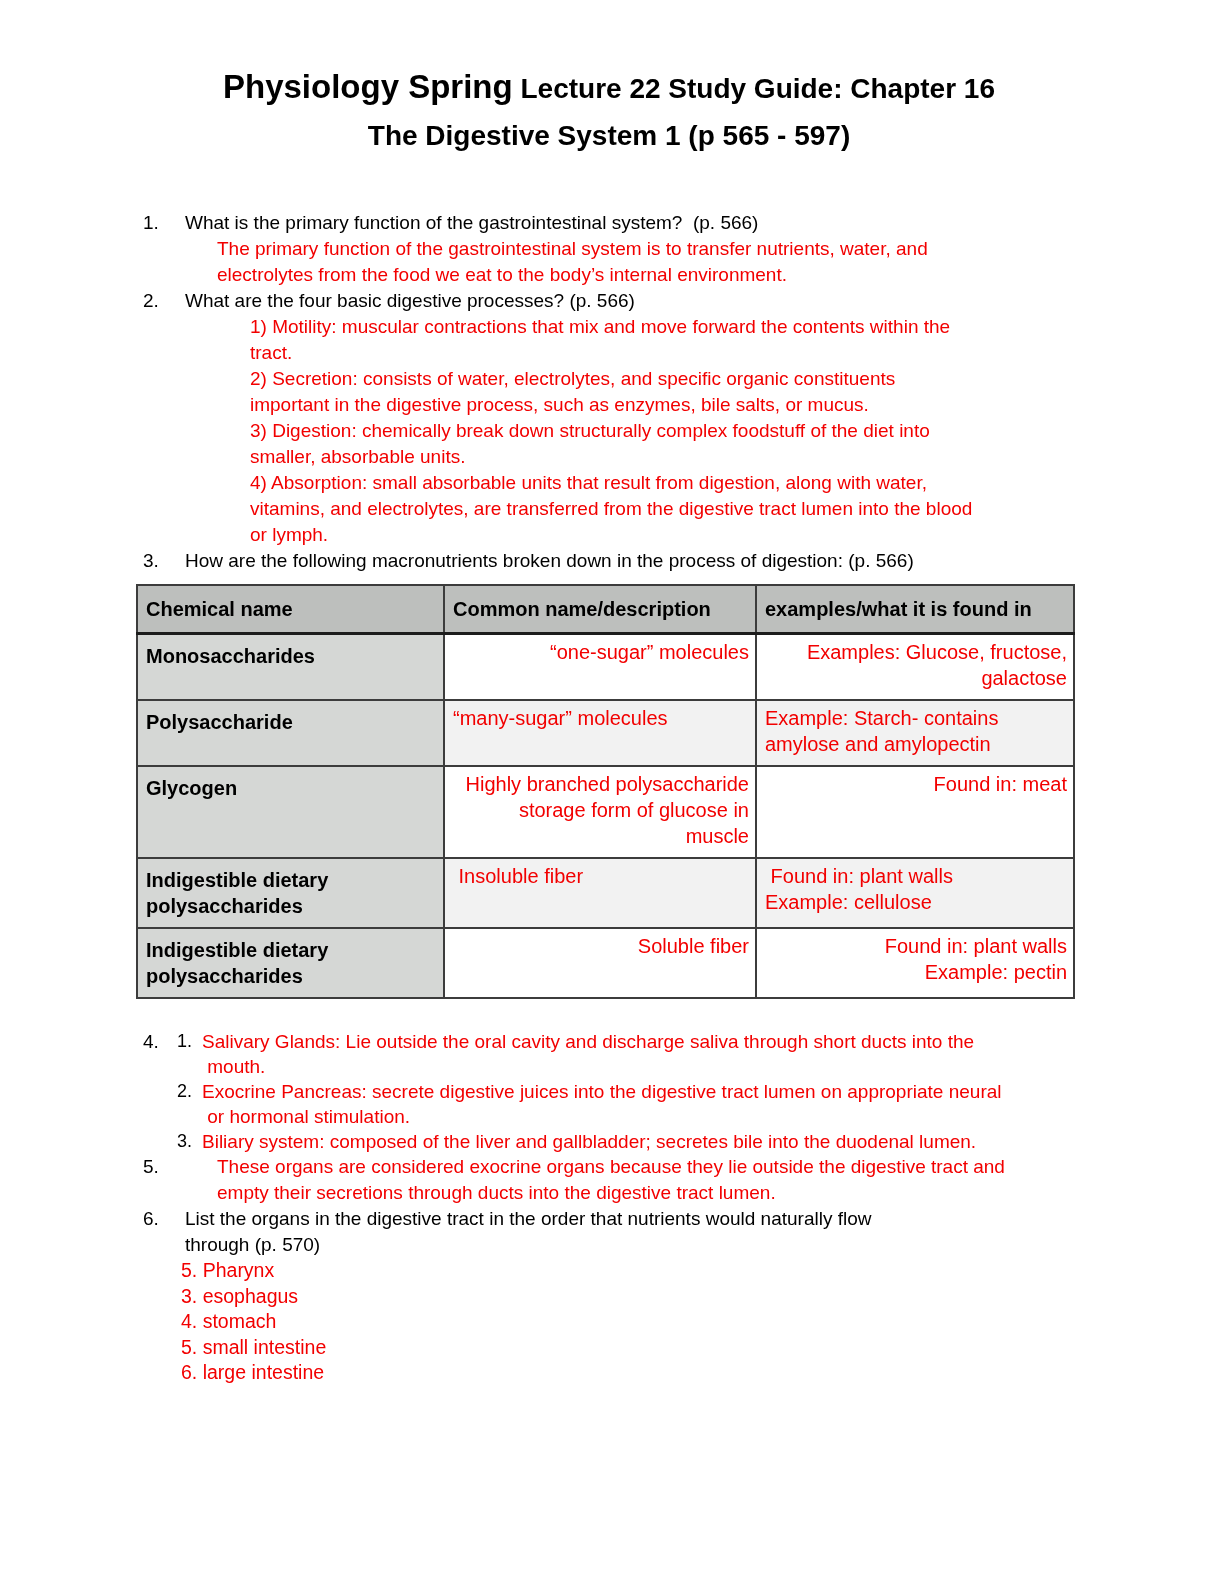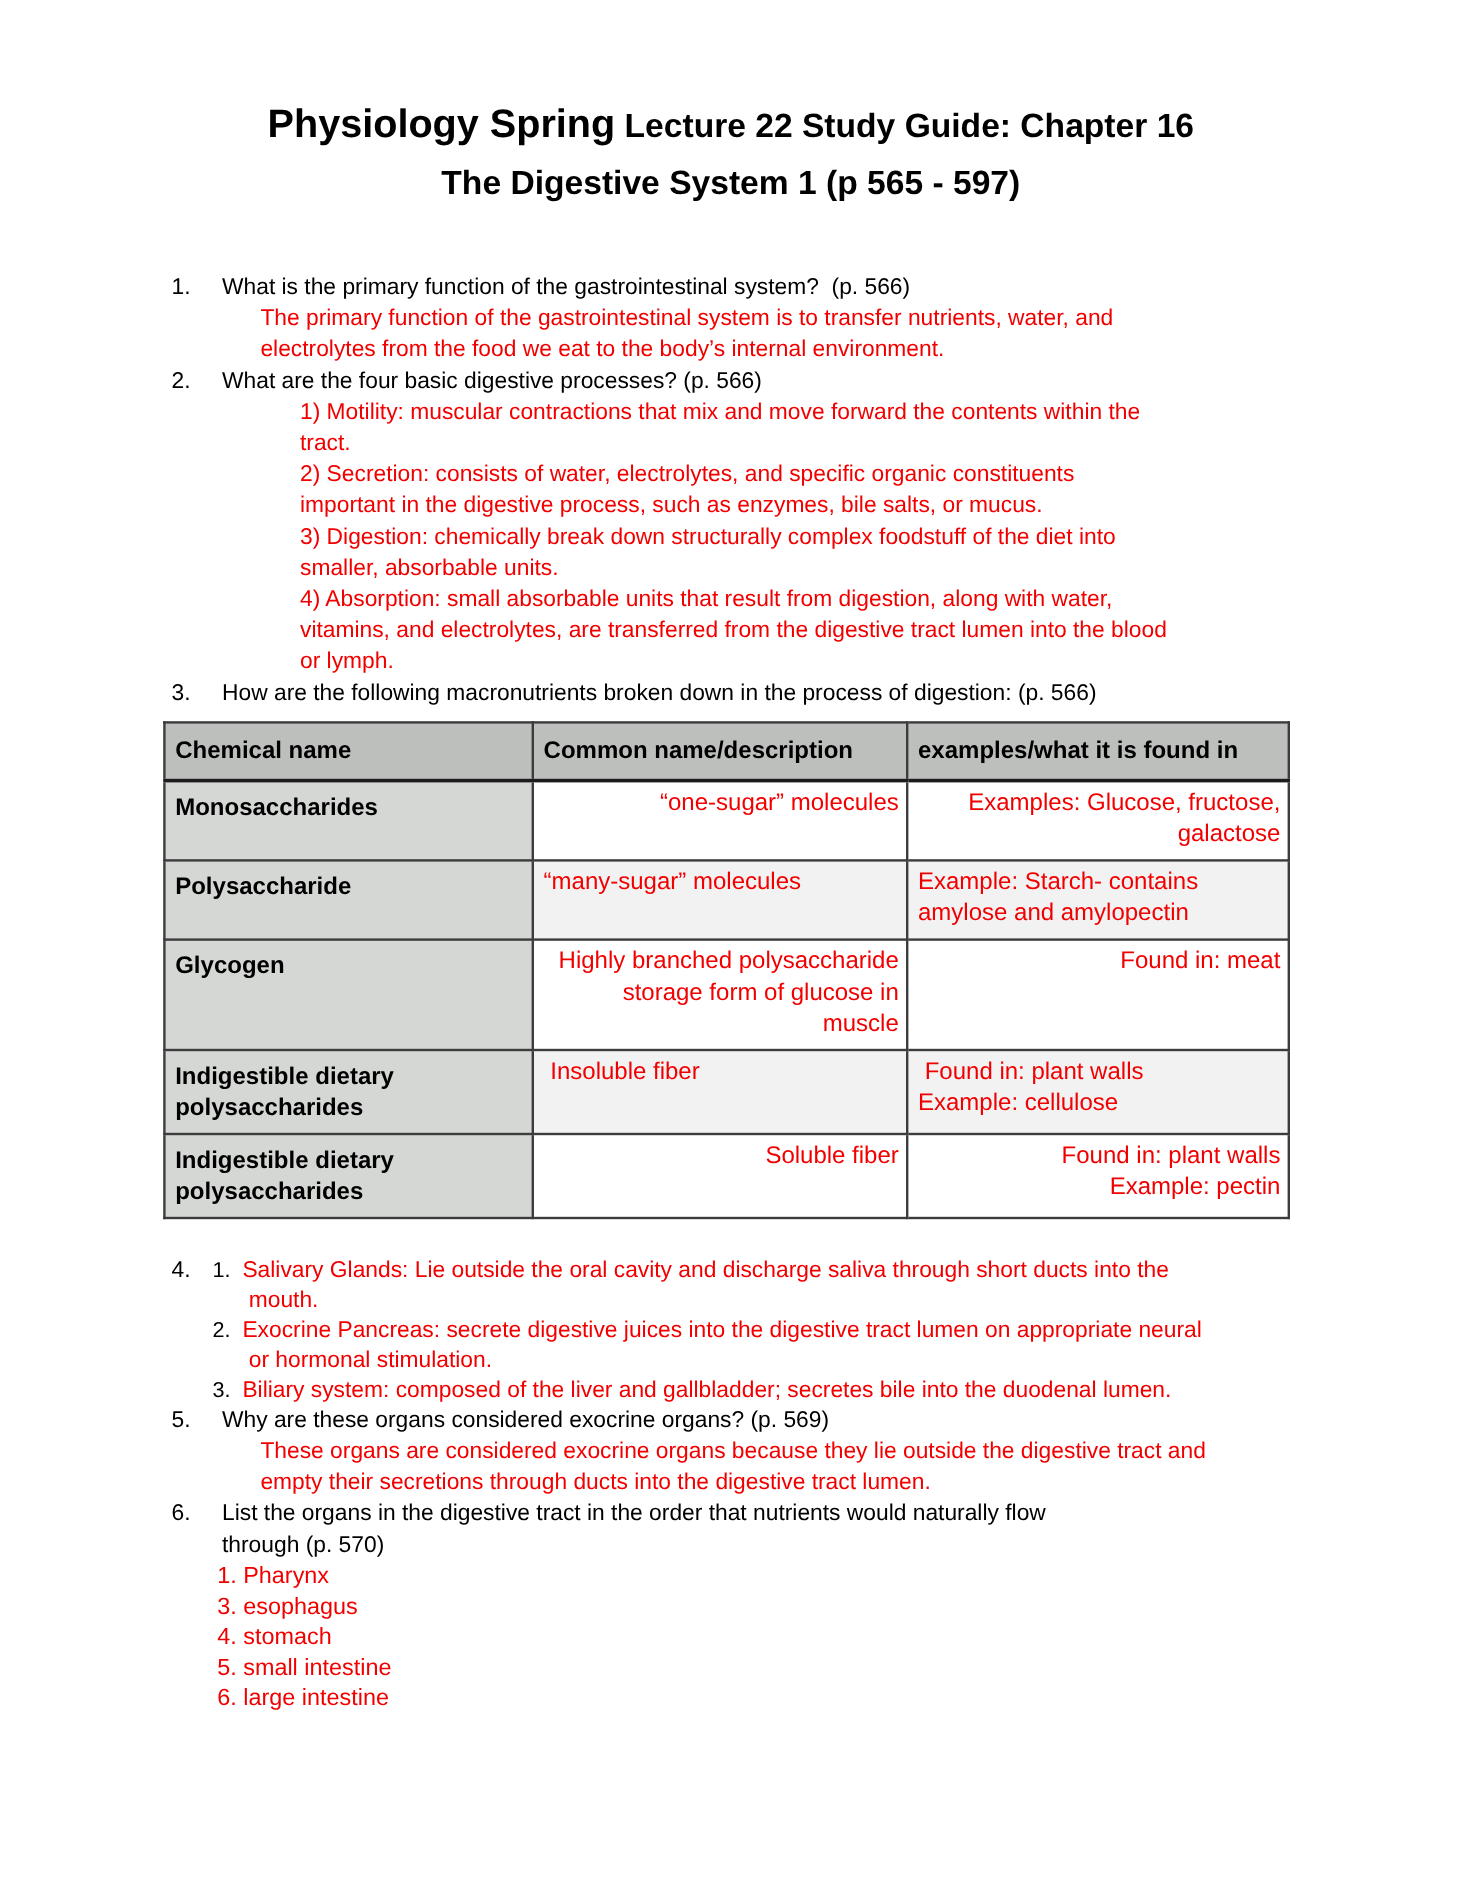"Physiology Spring Lecture 22 Study" .page { padding: 80px 149px 0 143px -> 64px 149px 0 143px }
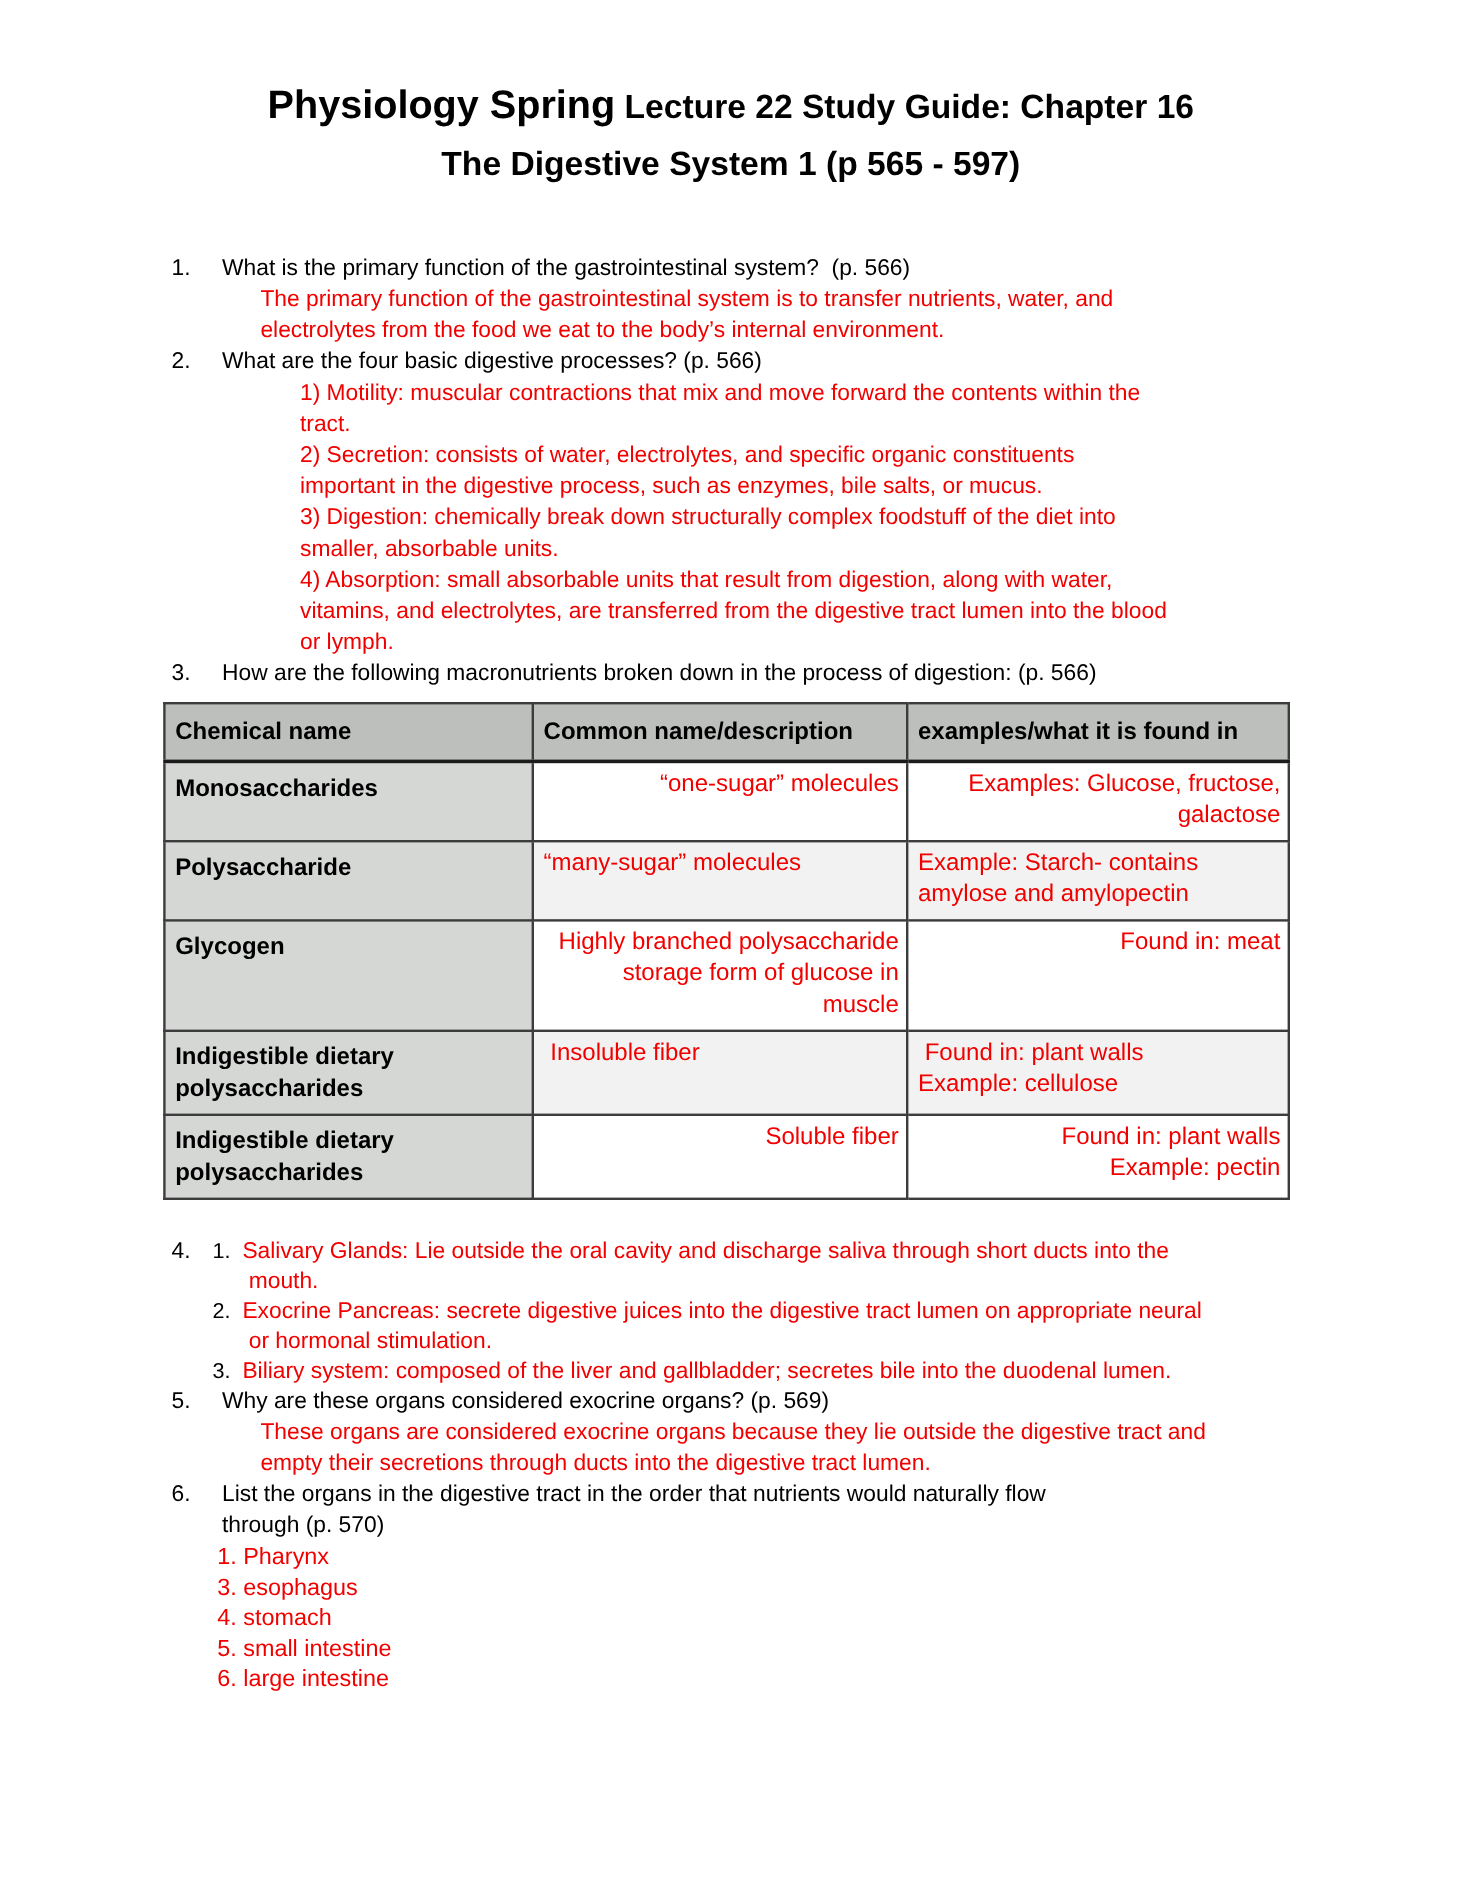"Why are these organs considered" div.q-text { html: <div>Why are these organs considered exocrine organs? (p. 569)</div> -> none }
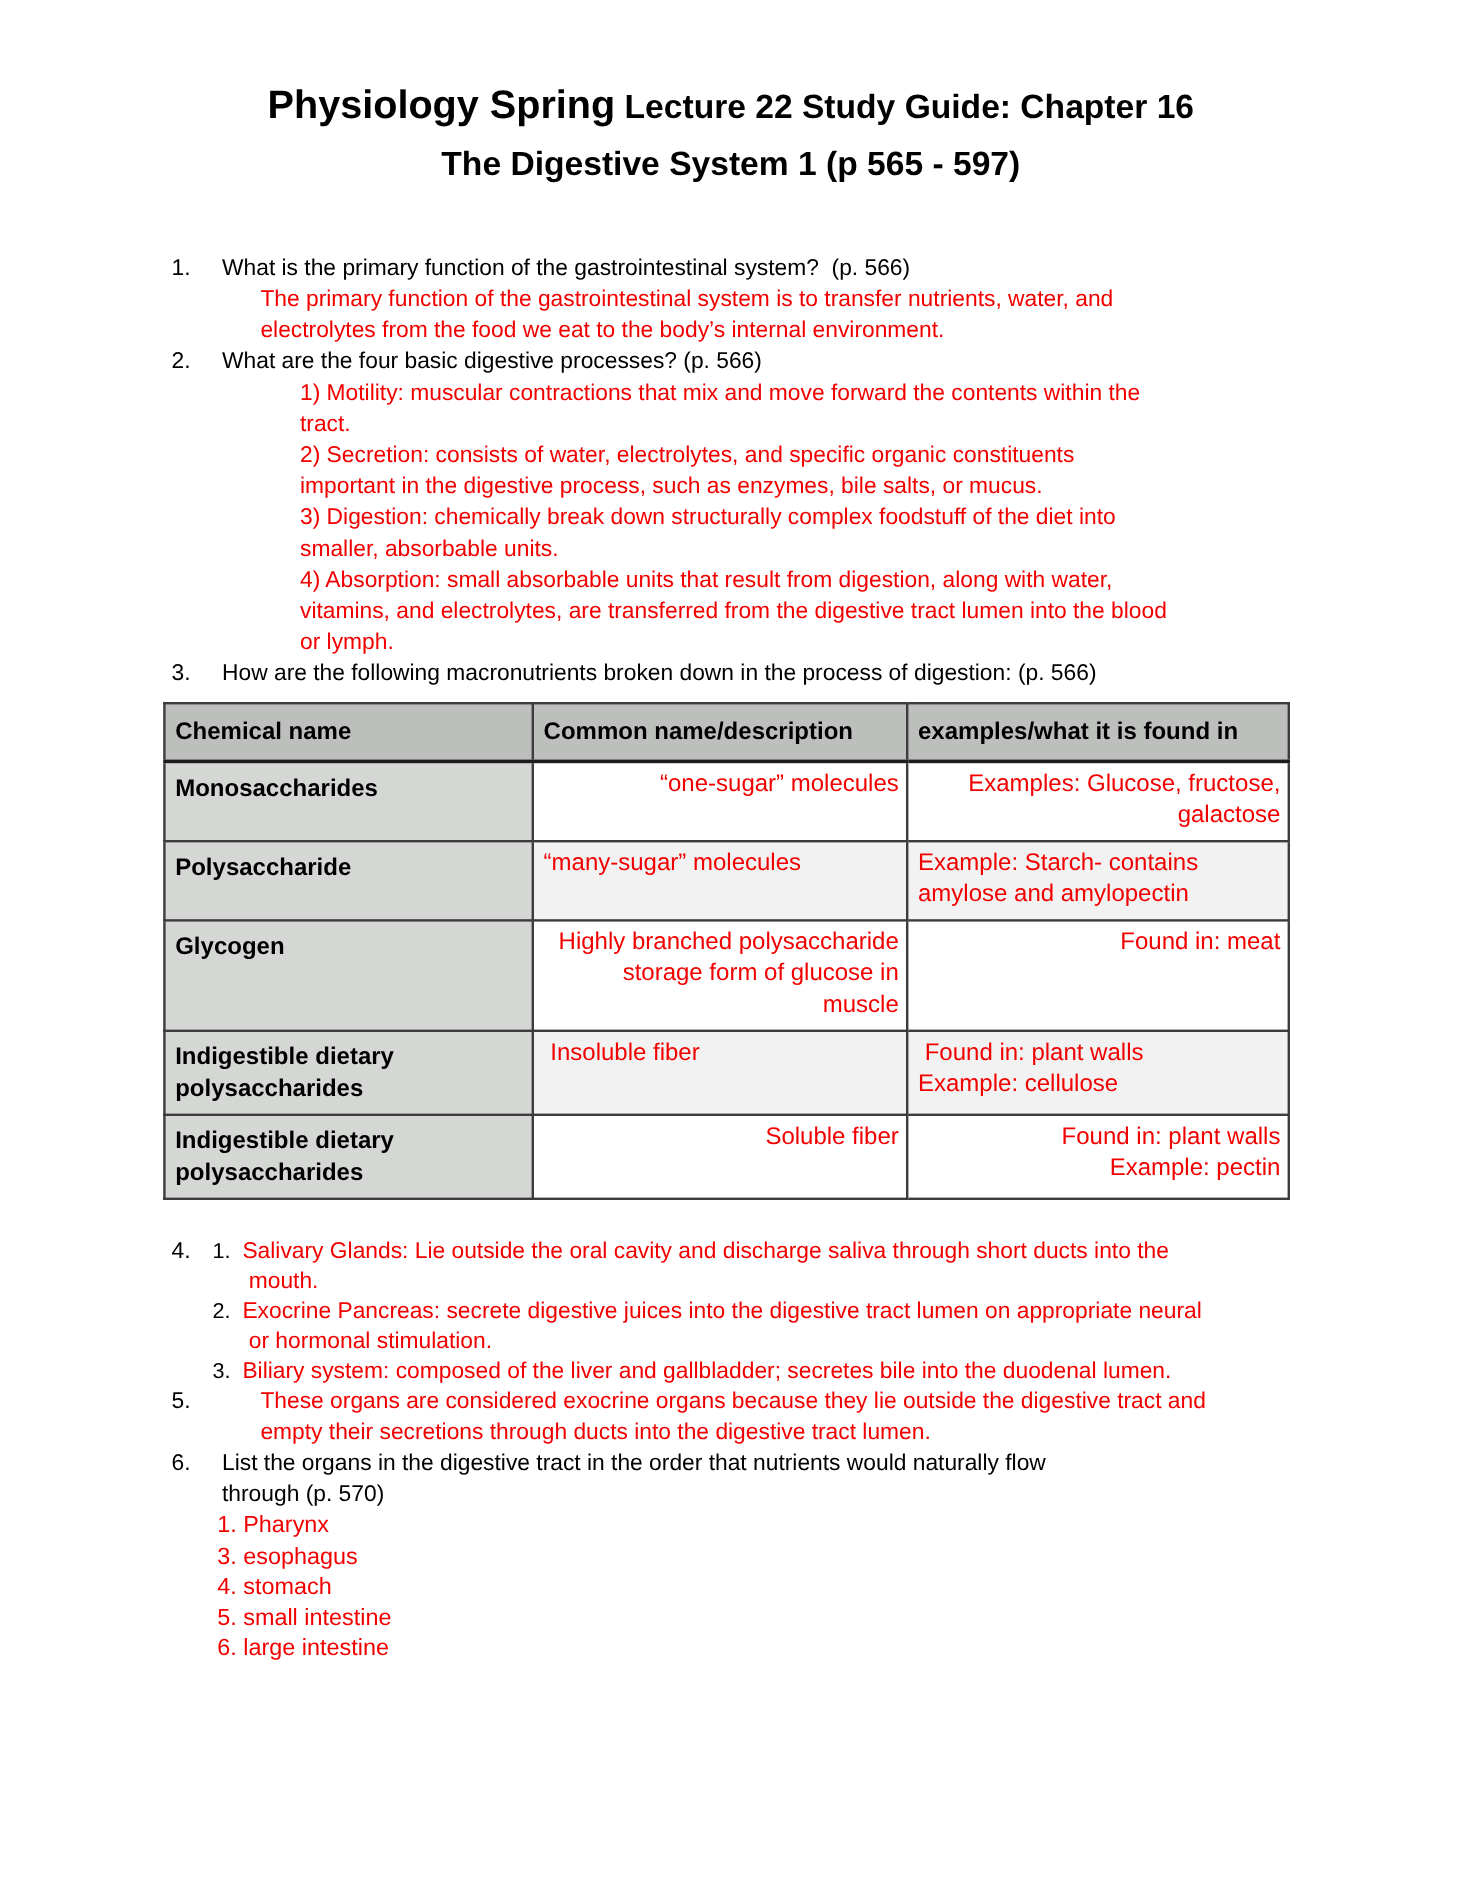"1. Pharynx" div.flow-item { text: 1 -> 5 }
